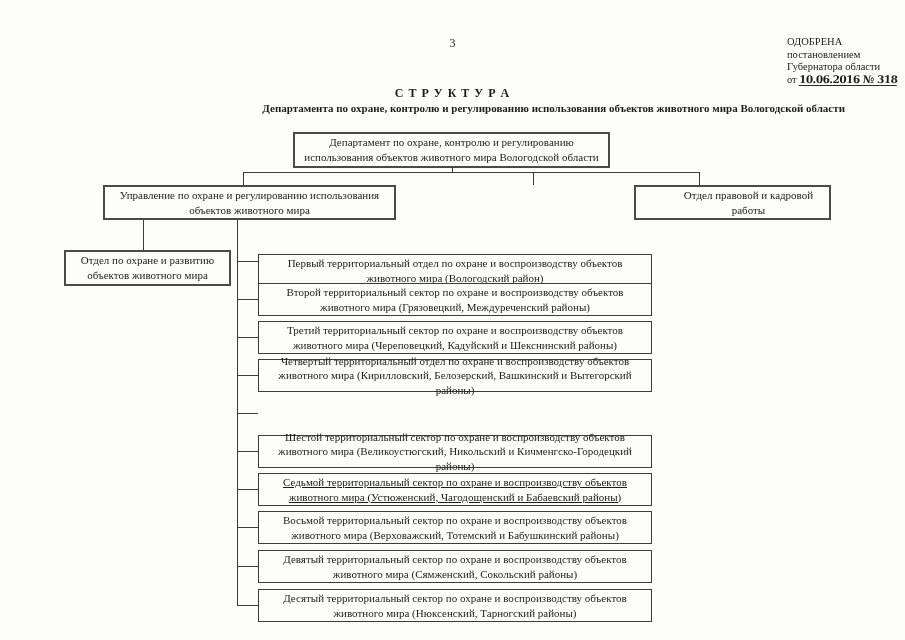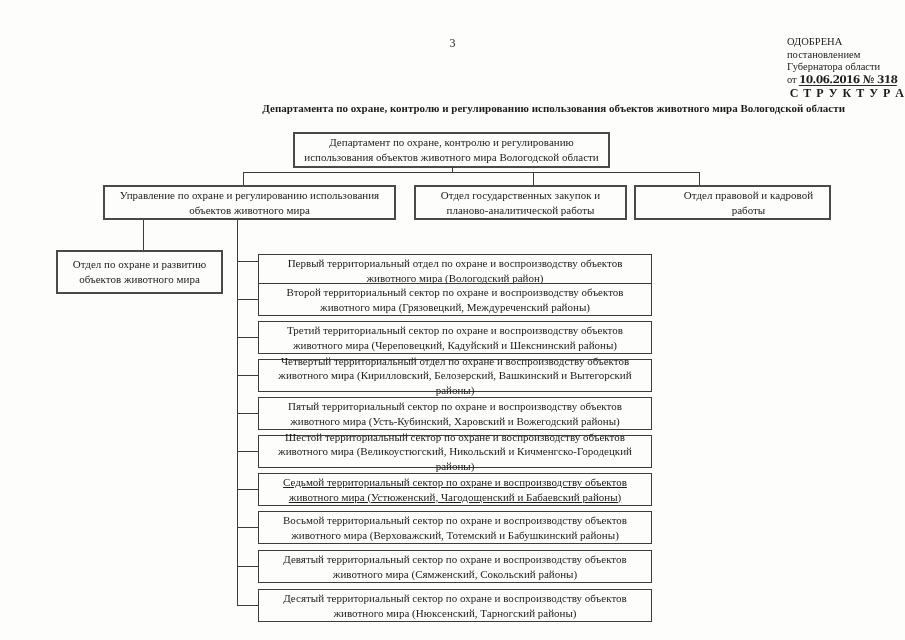"С Т Р У К" .doc-title { text-align: right -> center }
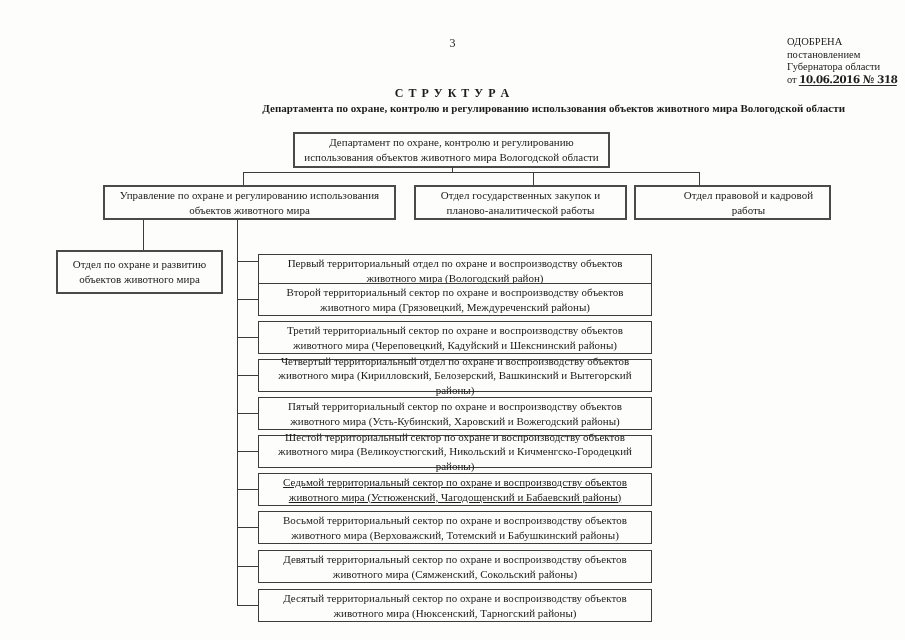"Отдел государственных закупок и" div.abs { html: <div>Отдел государственных закупок и планово-аналитической работы</div> -> none }
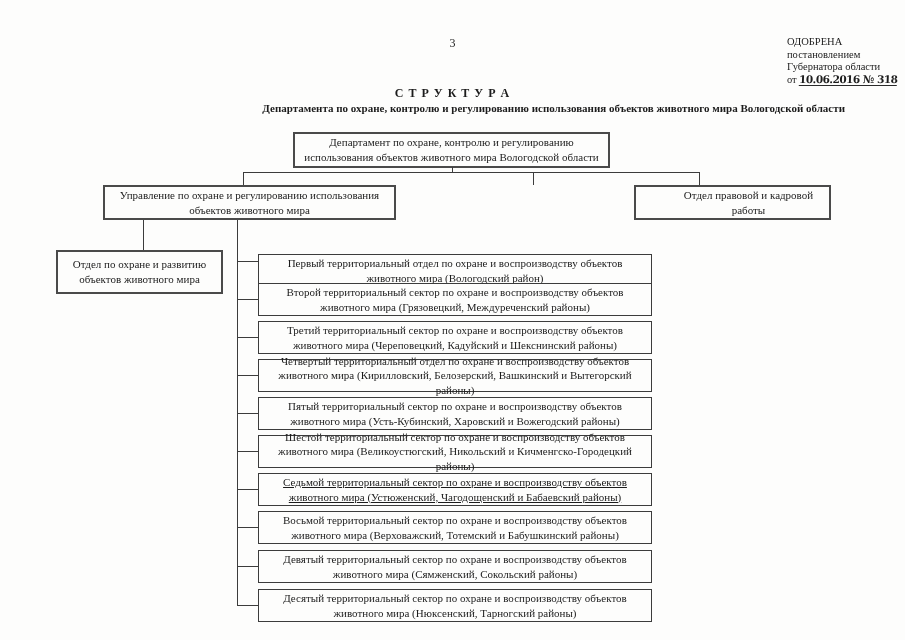"Отдел по охране и развитию" #b-sub { height: 44px -> 36px; left: 56px -> 64px }
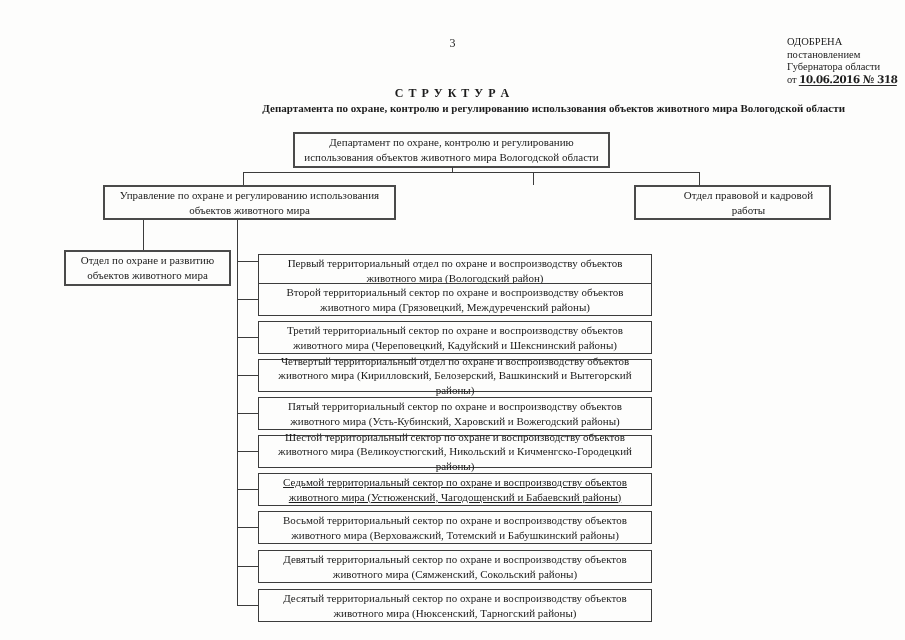"Пятый территориальный сектор по охране" div.abs { html: <div>Пятый территориальный сектор по охране и воспроизводству объектов животного мира (Усть-Кубинский, Харовский и Вожегодский районы)</div> -> none }
